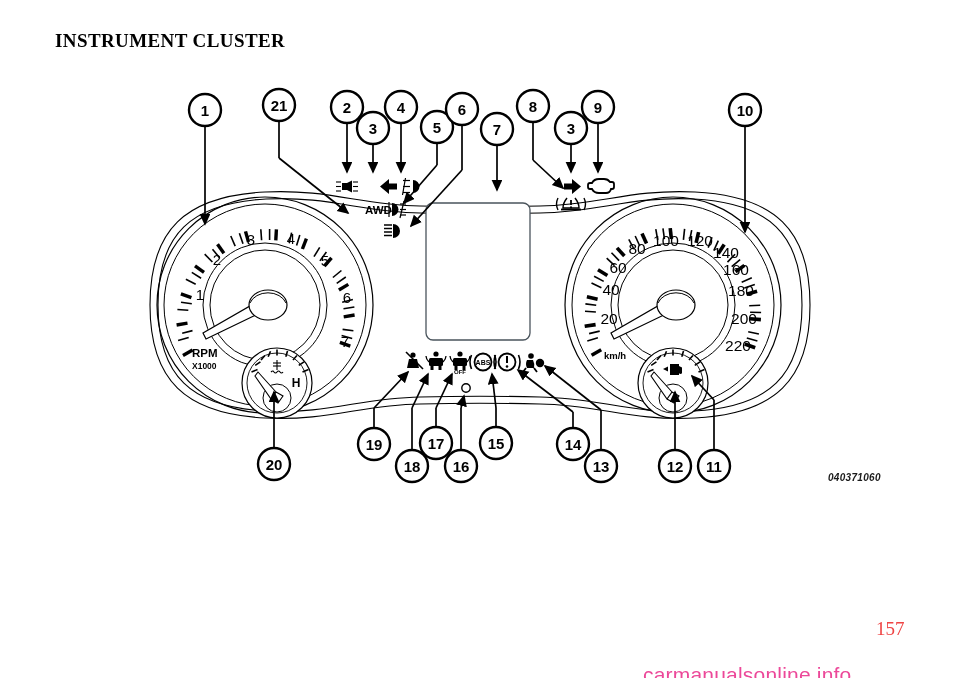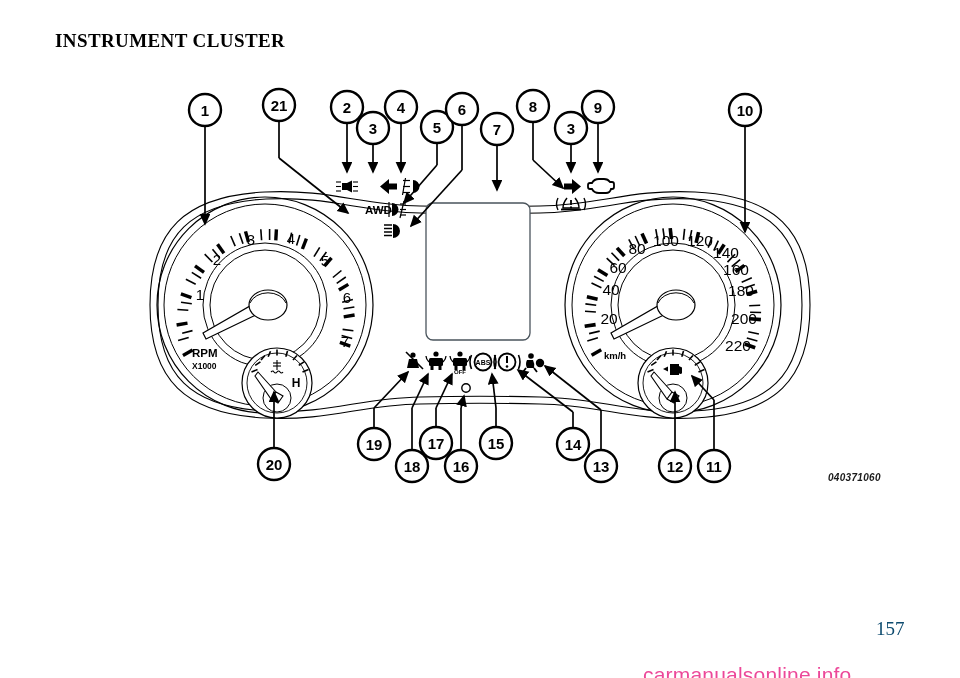"157" .page-number { color: #0c4a6e -> #ef4444 }
